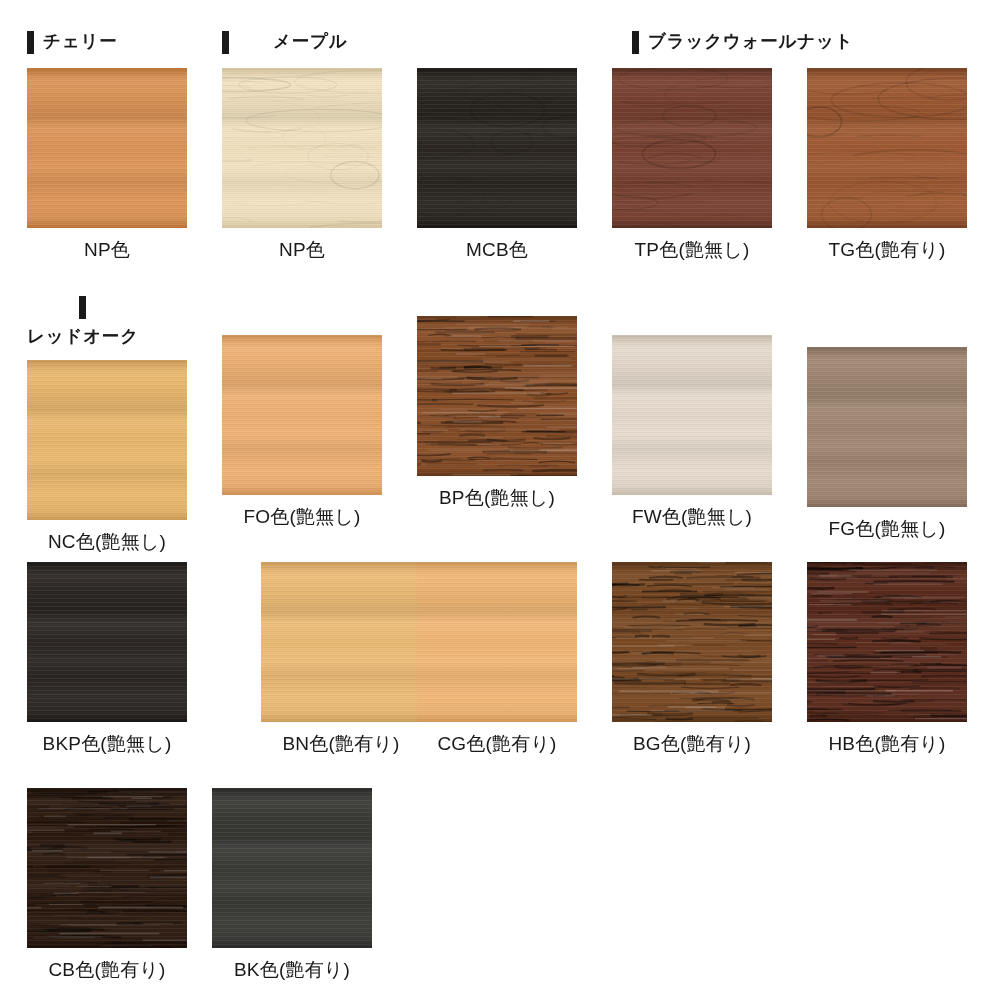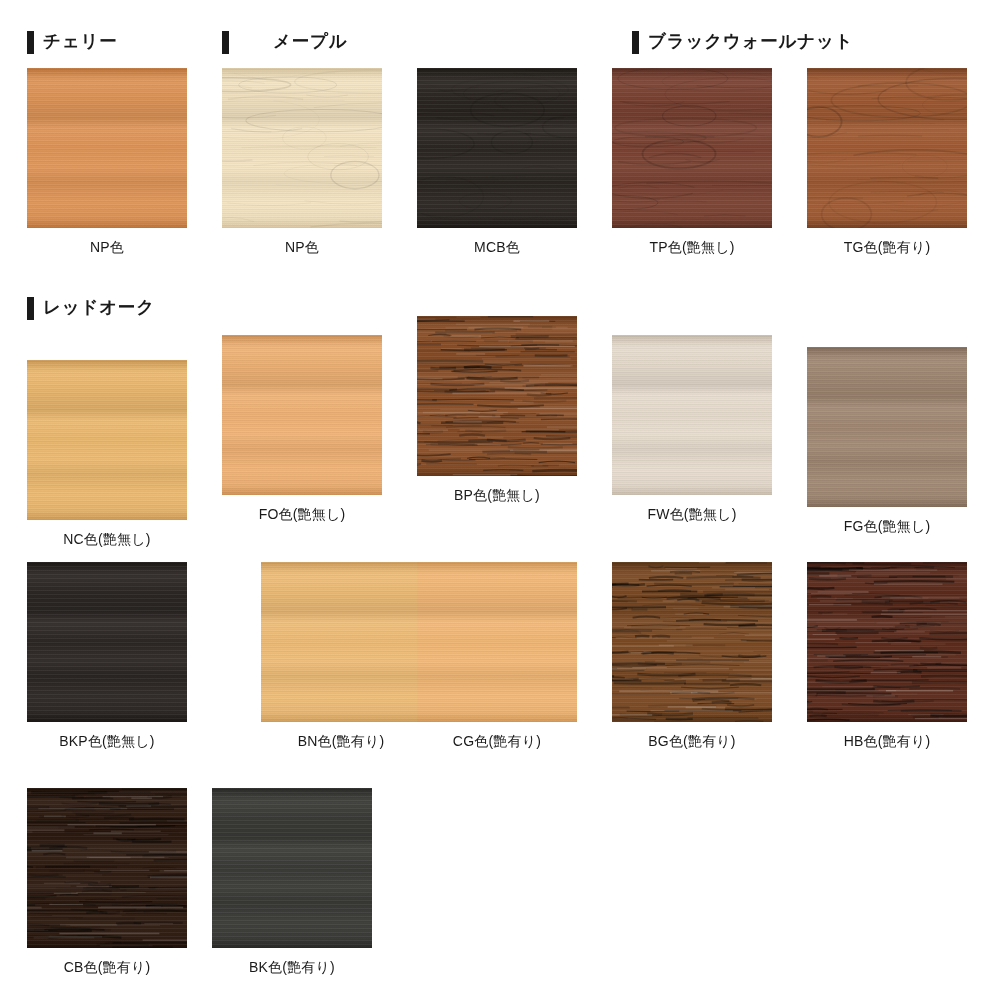"NP色" .caption { font-size: 14px -> 19px }
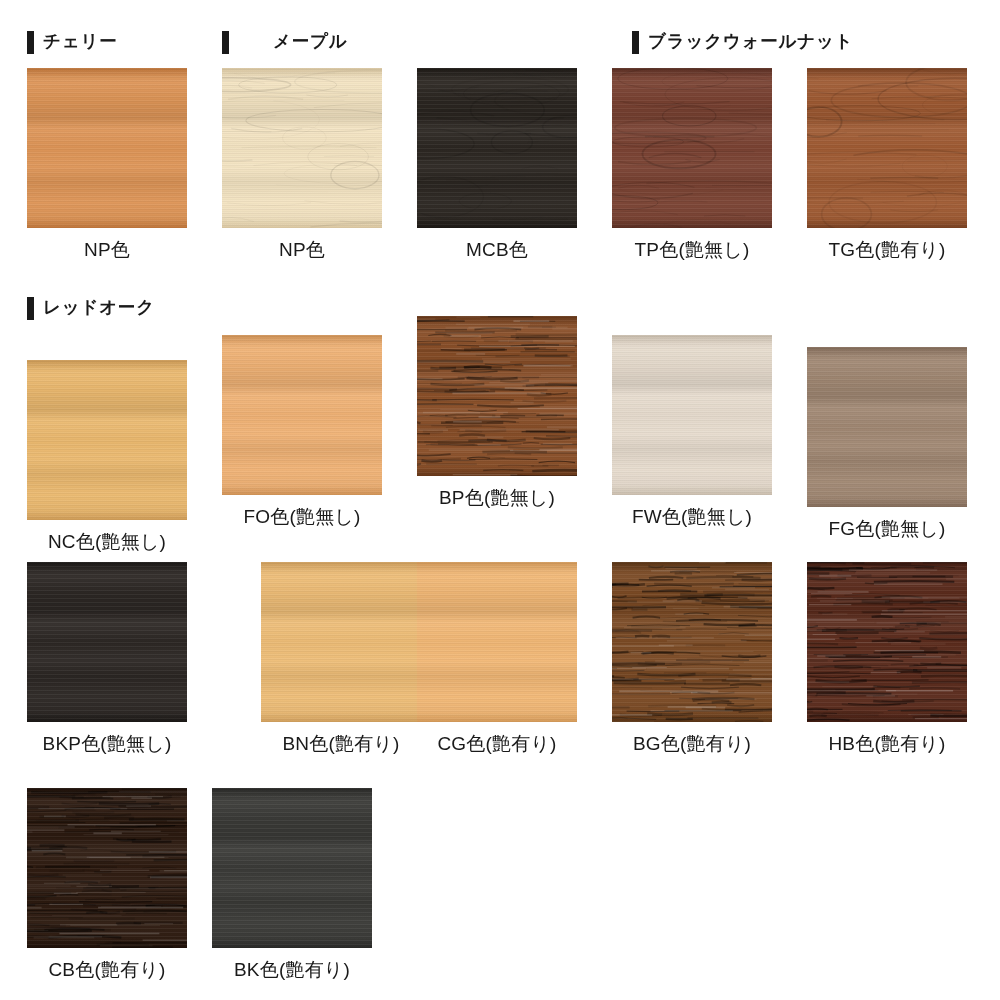"レッドオーク" div.section-head { flex-direction: none -> column }
